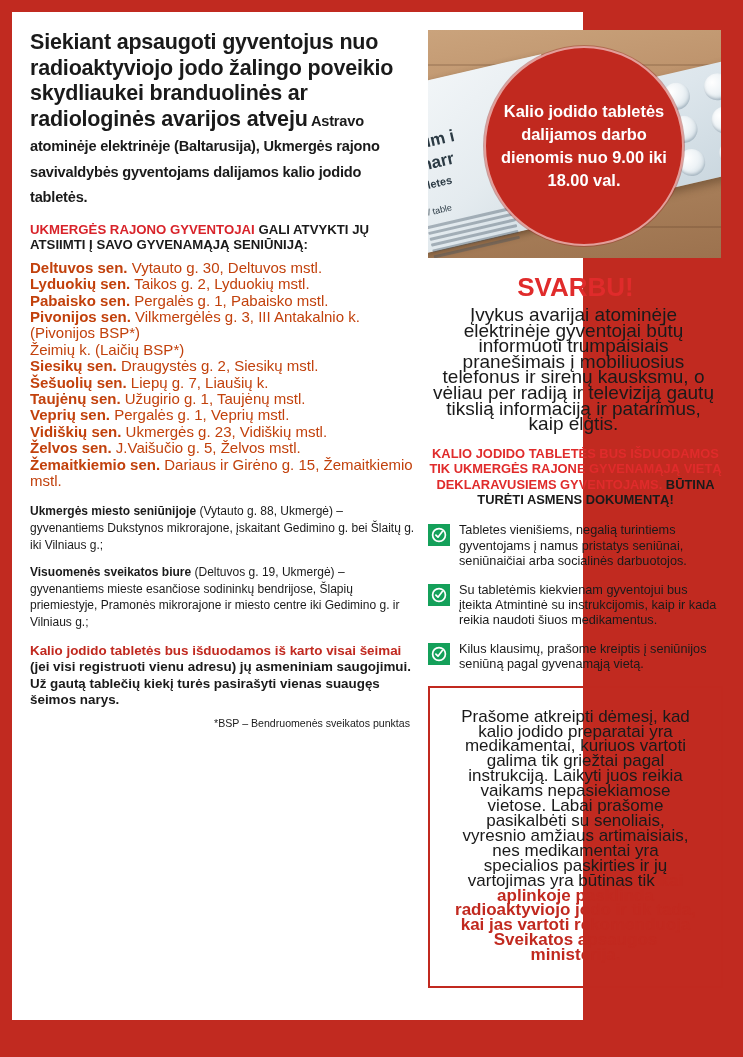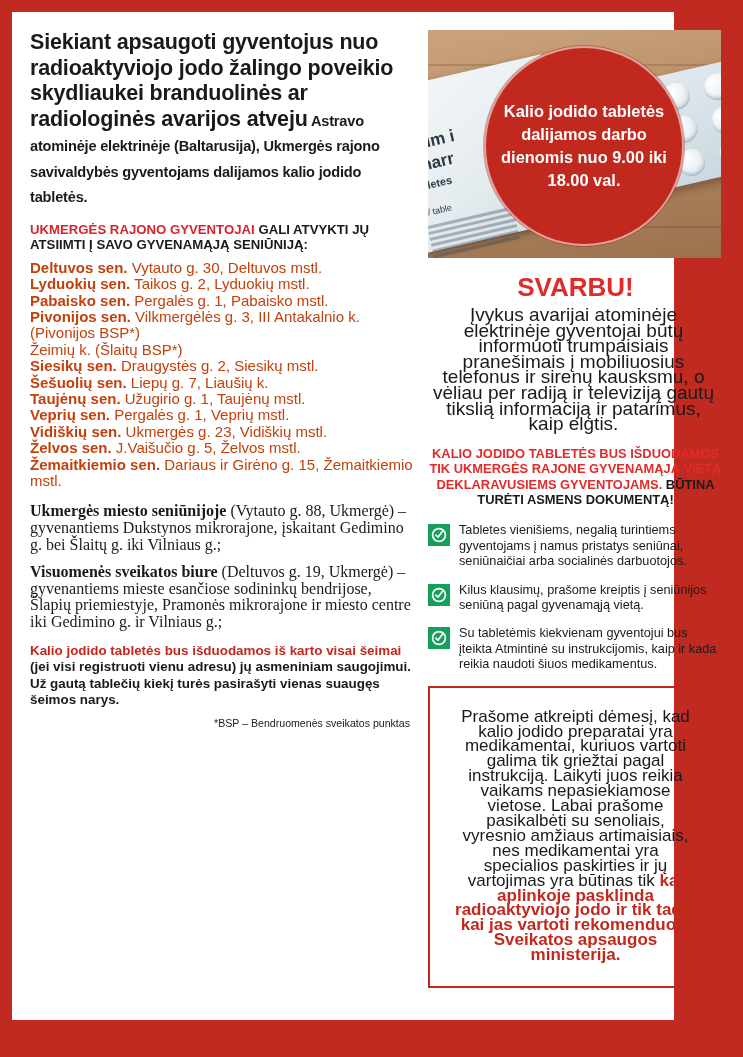"Siekiant apsaugoti gyventojus nuo" .poster { width: 662px -> 571px }
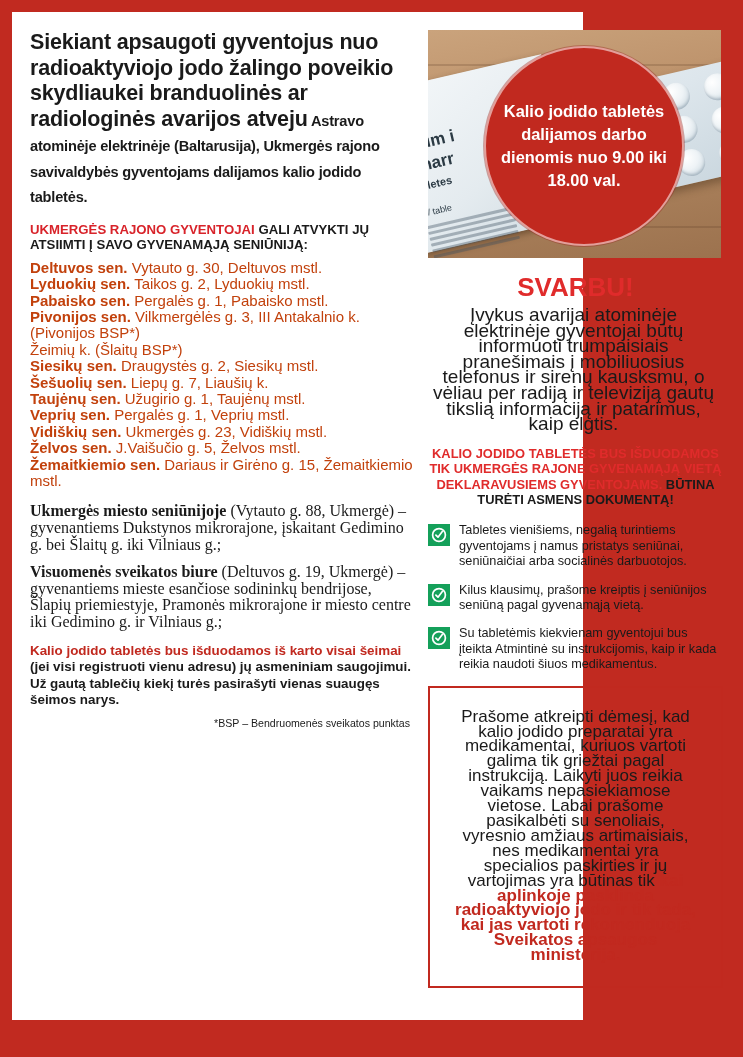"Žeimių k. (Šlaitų BSP*)" span { text: Šlaitų -> Laičių }
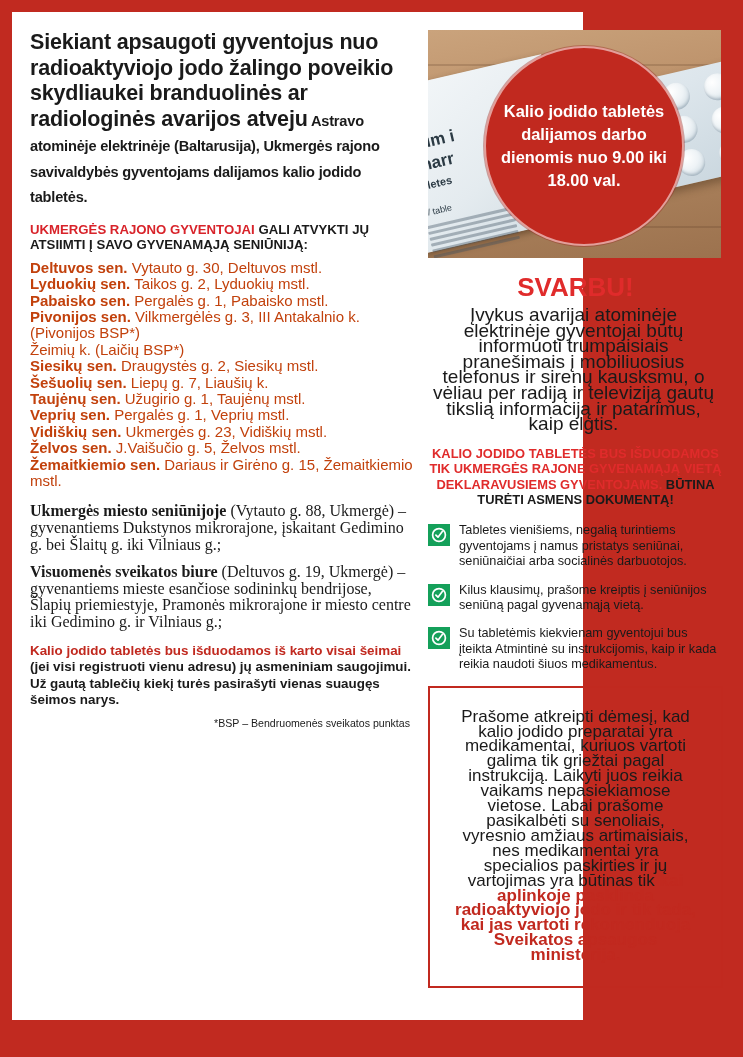"Ukmergės miesto seniūnijoje (Vytauto g." .city-p { font-family: Liberation Serif, serif -> none; font-size: 16px -> 12px }
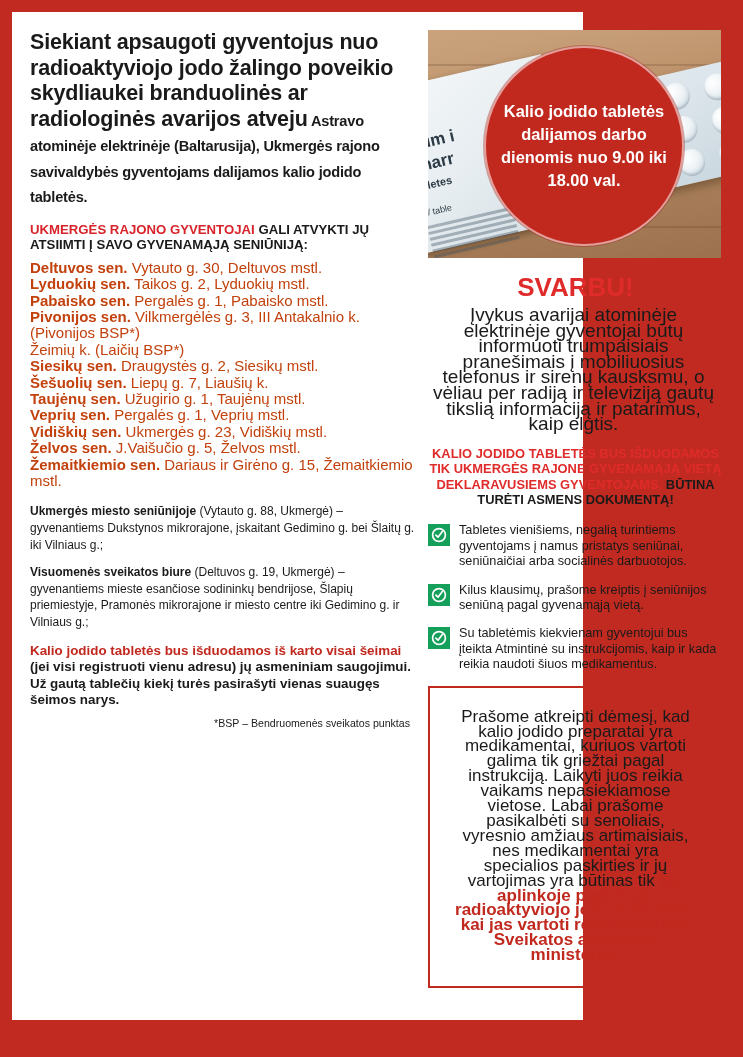"Kilus klausimų, prašome kreiptis į" li { order: before "Su tabletėmis kiekvienam gyventojui bus" -> after "Su tabletėmis kiekvienam gyventojui bus" }
